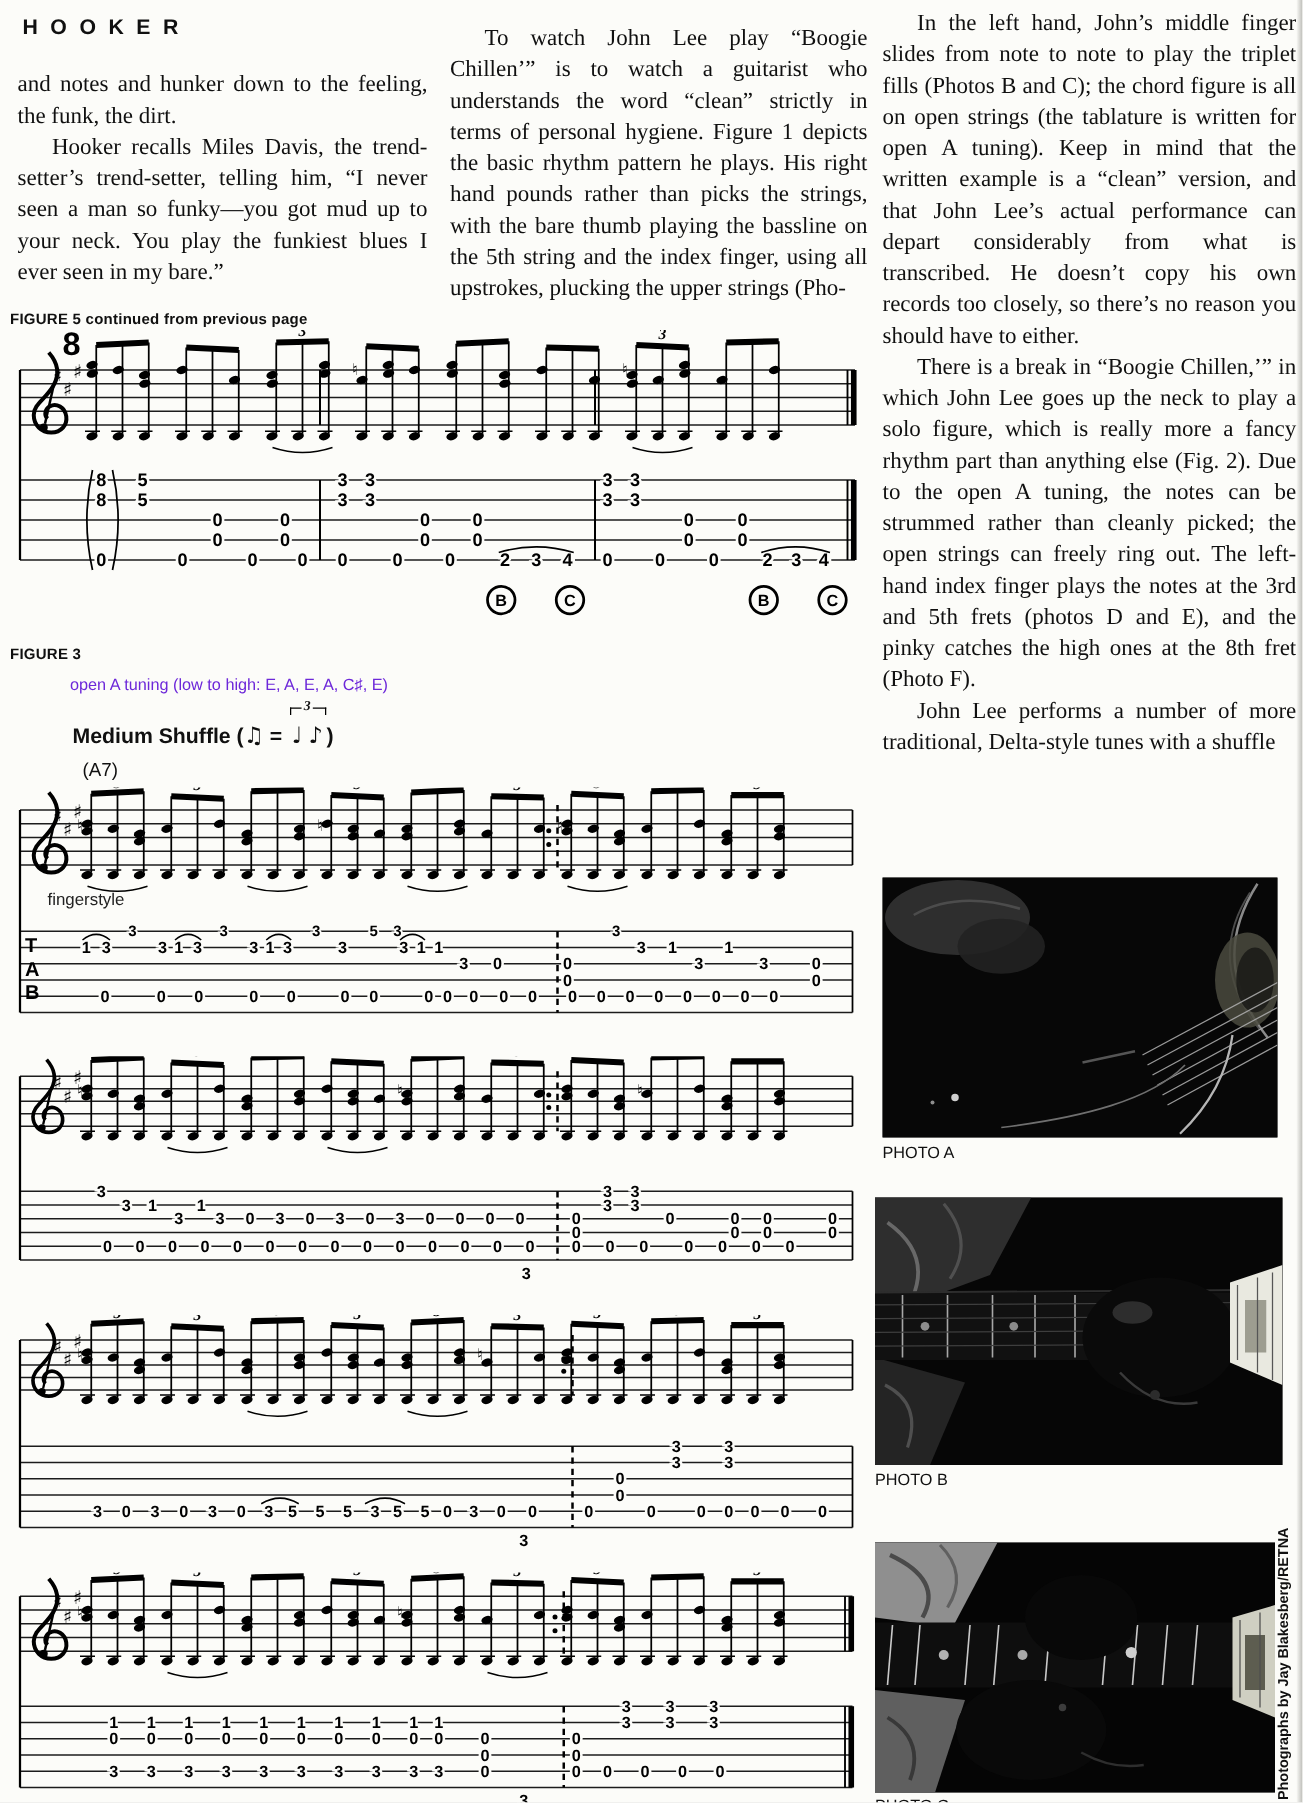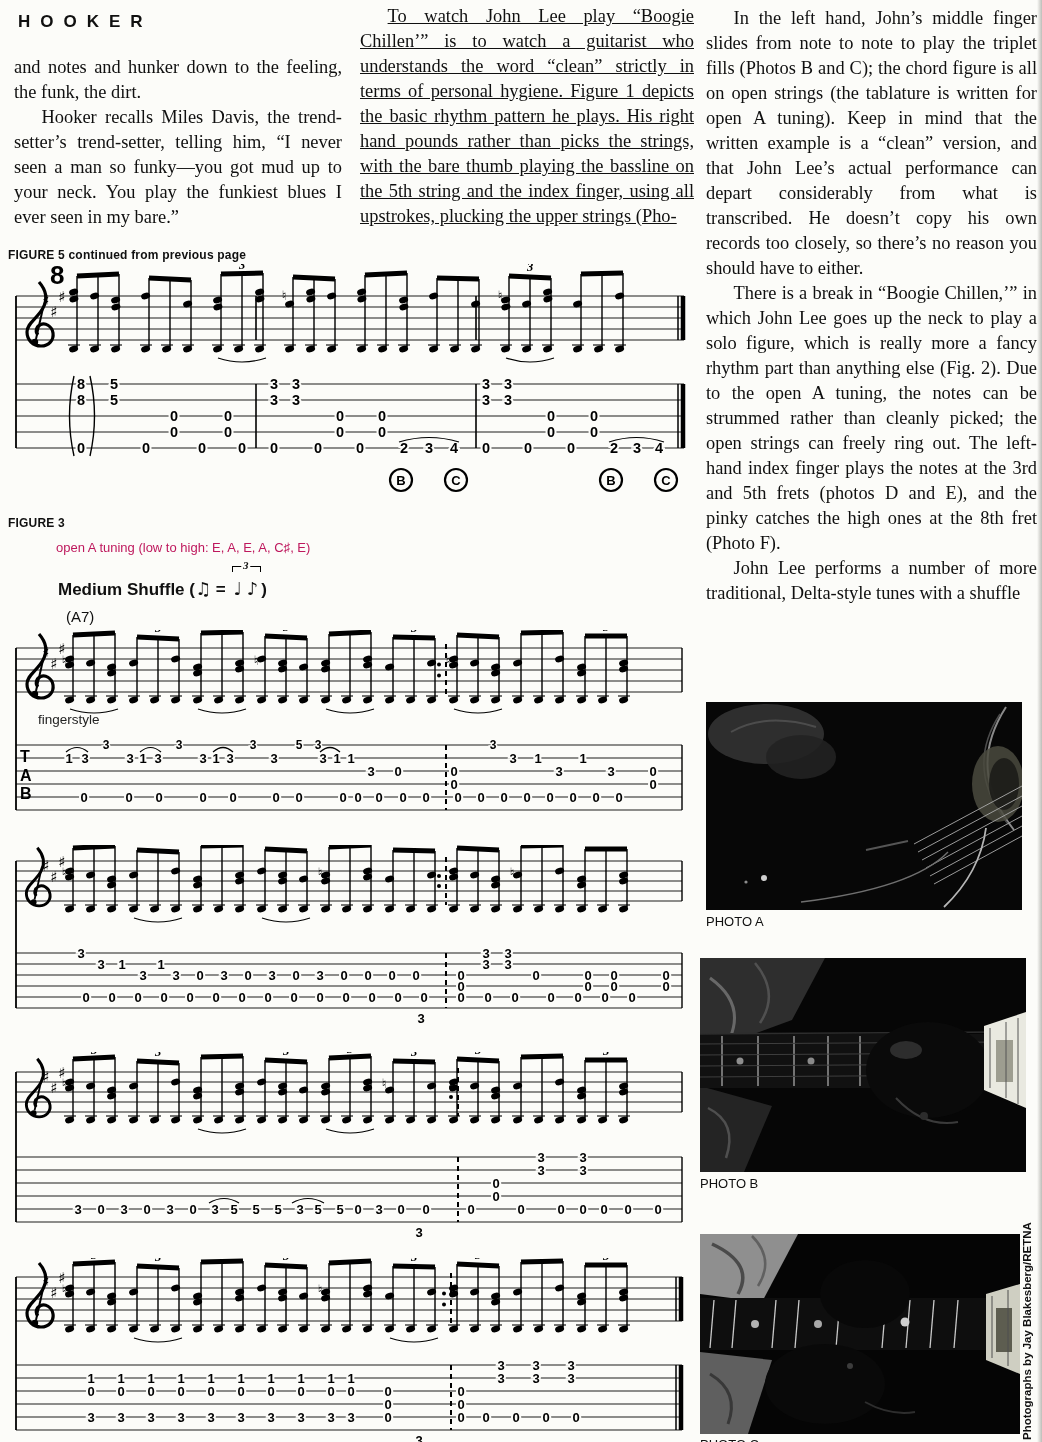"To watch John Lee play" .col2 { text-decoration: underline -> none; top: 4px -> 18px }
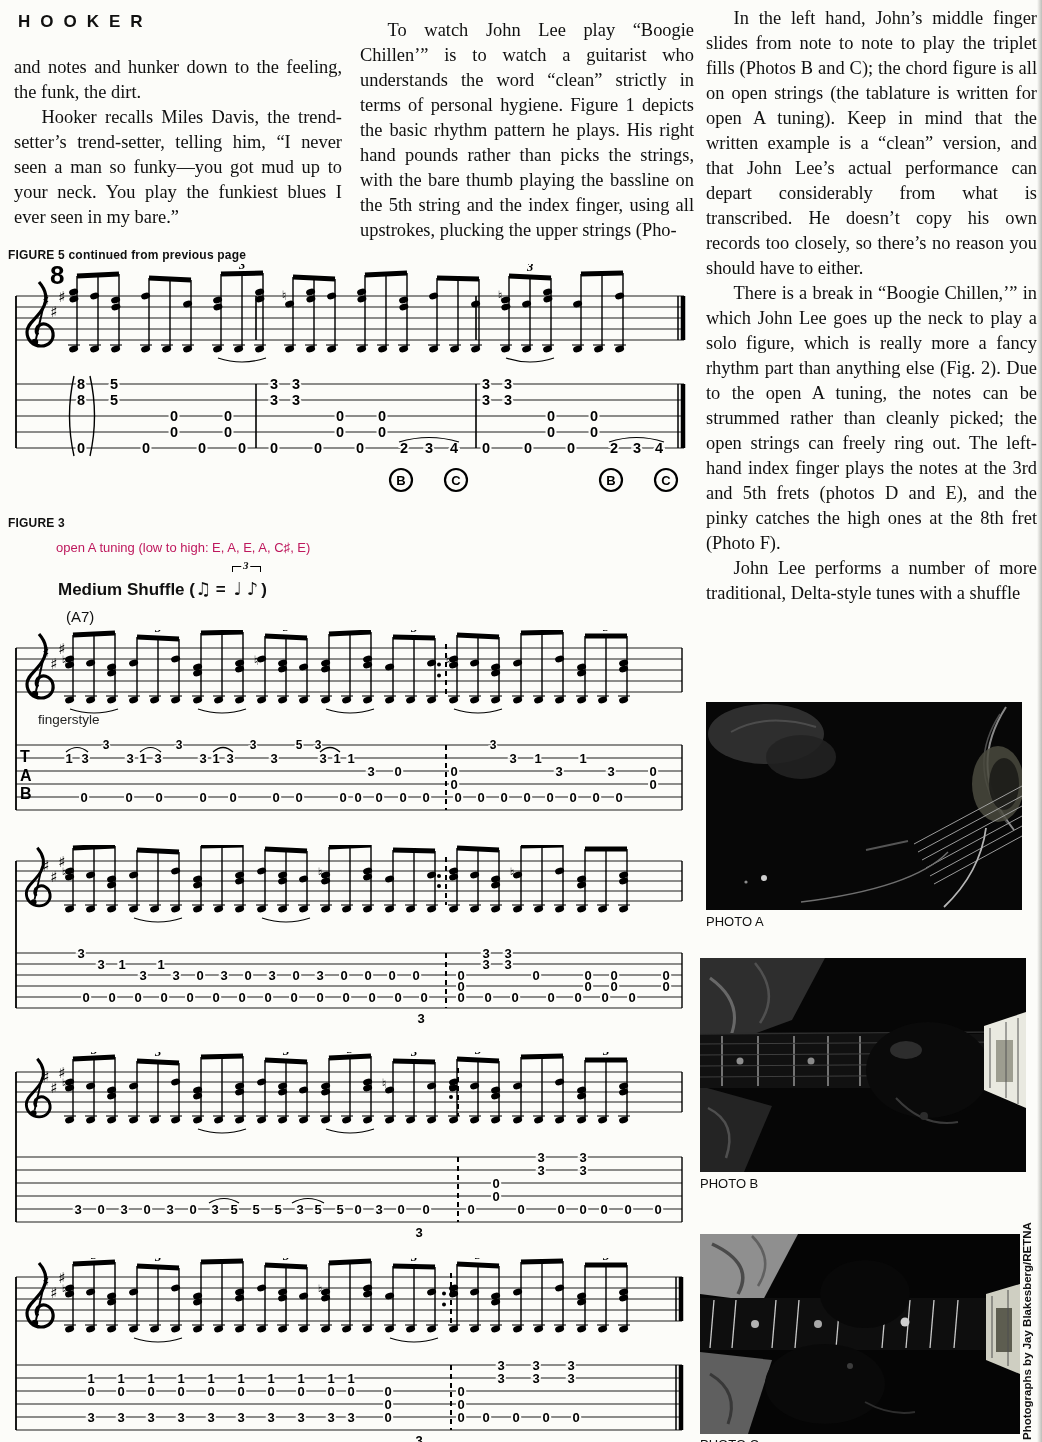"open A tuning (low to" .tuning { color: #be185d -> #6d28d9 }
